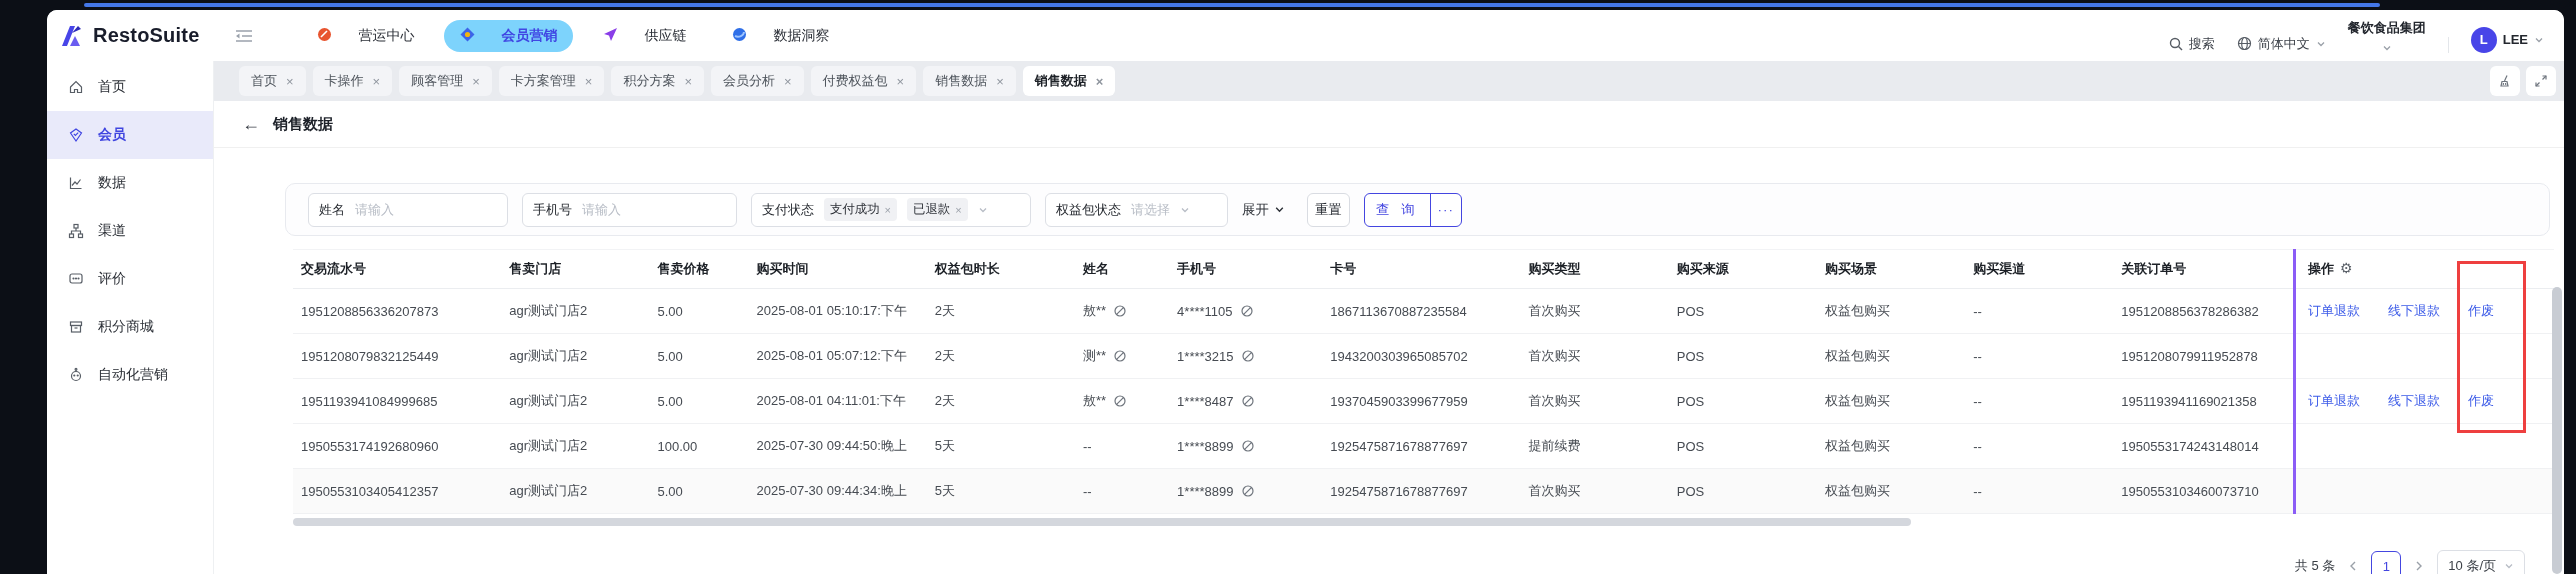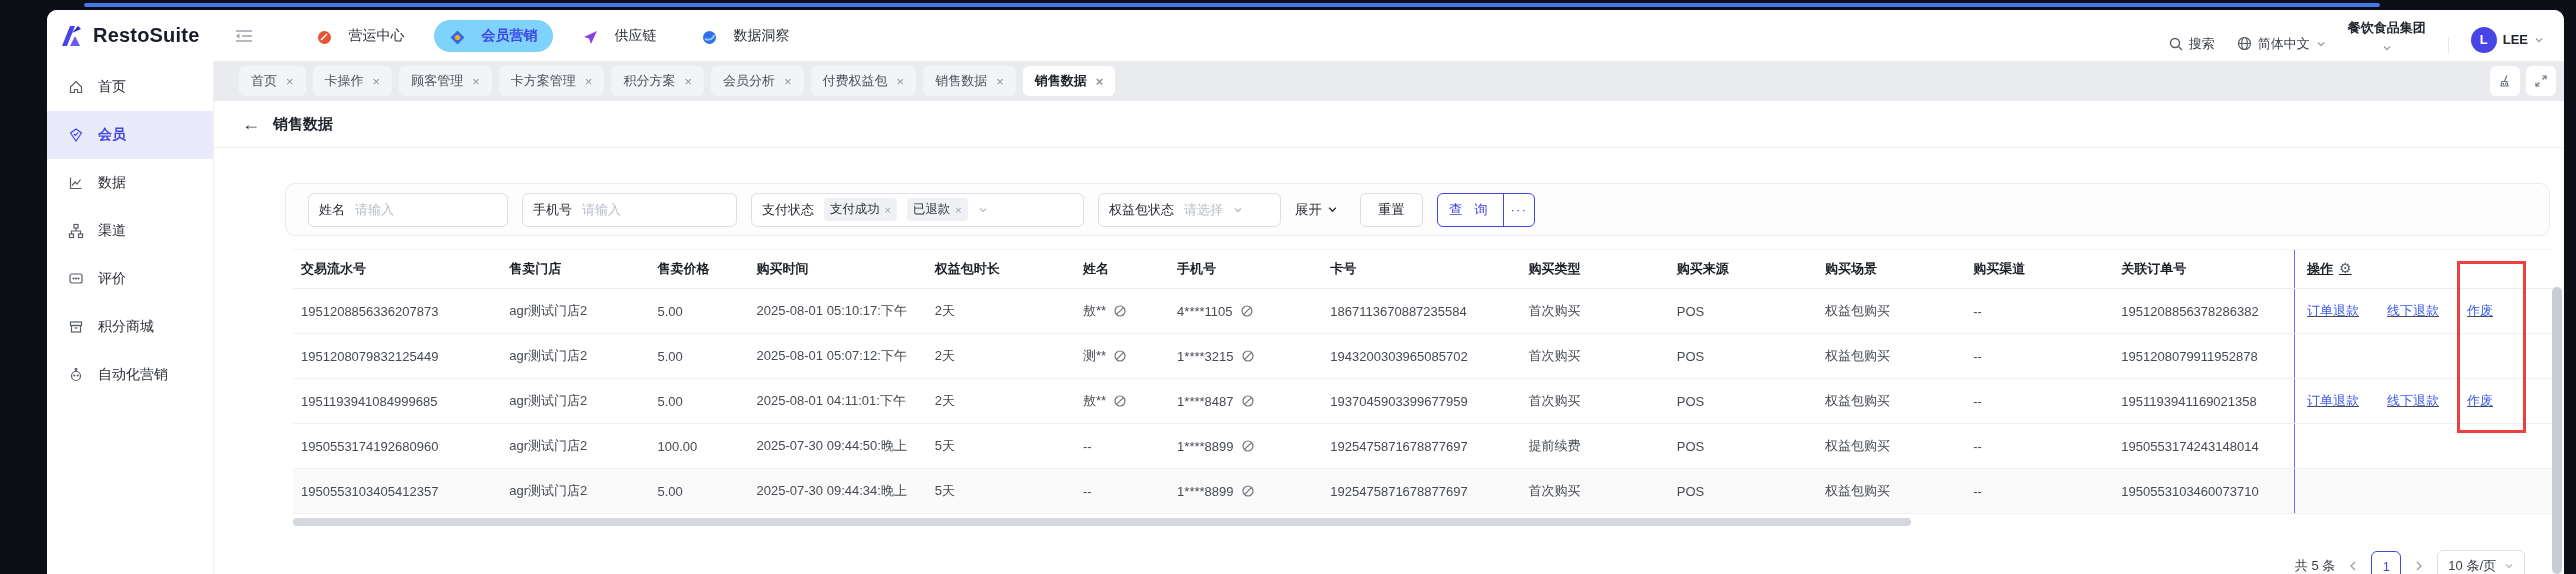"营运中心" .nav-item { align-items: flex-end -> flex-start; gap: 16px -> 26px }
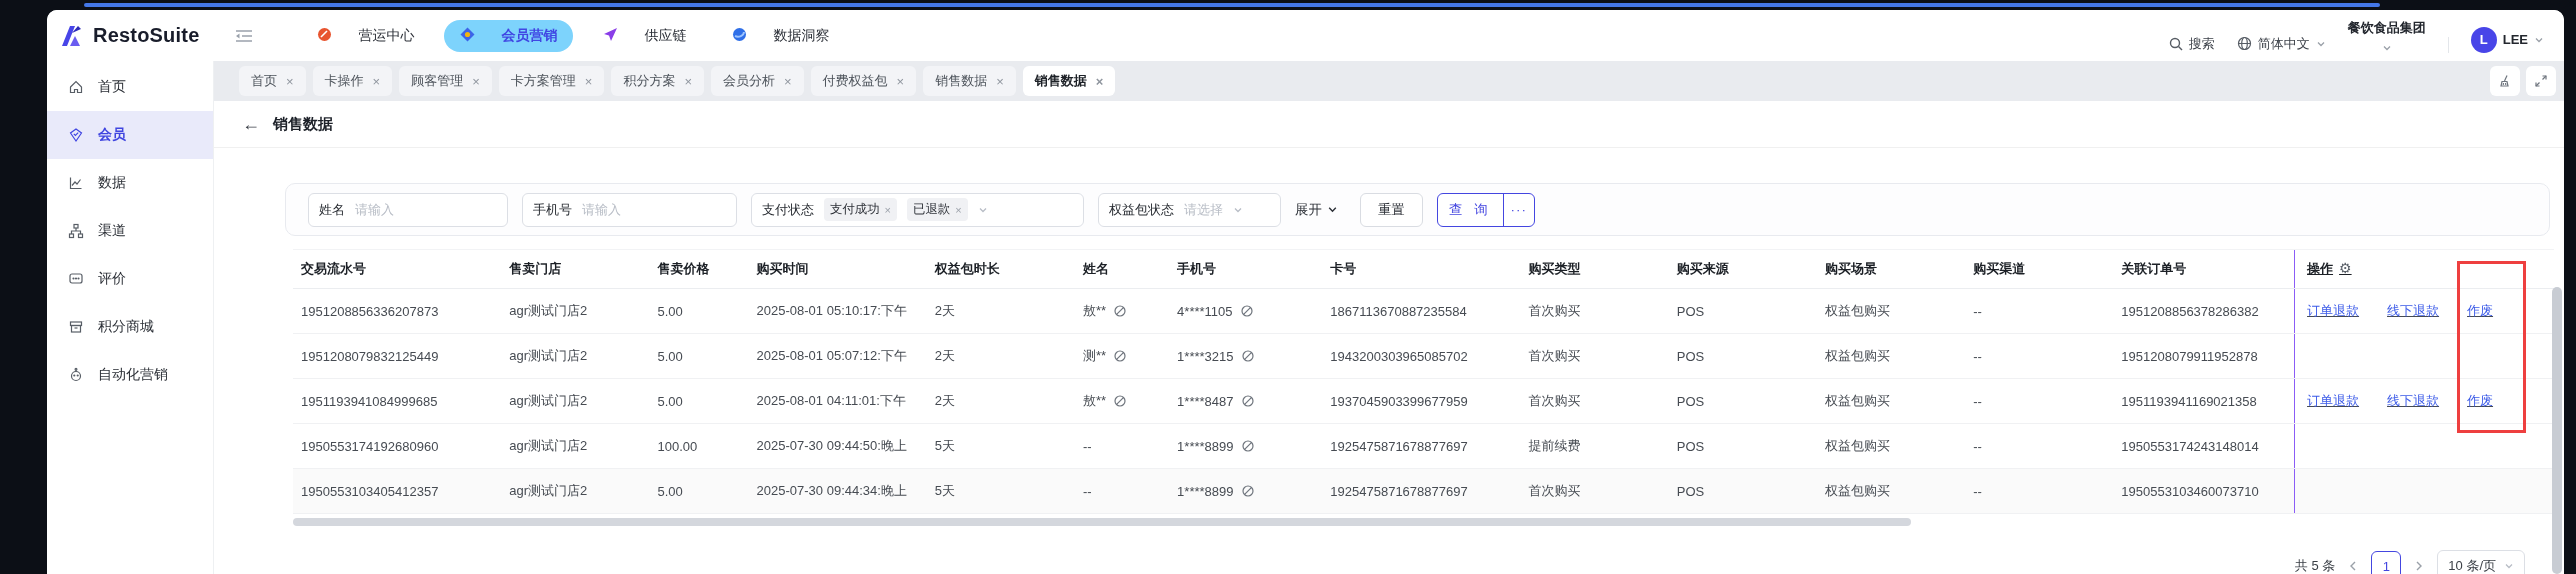"支付状态" .w-pay { width: 333px -> 280px }
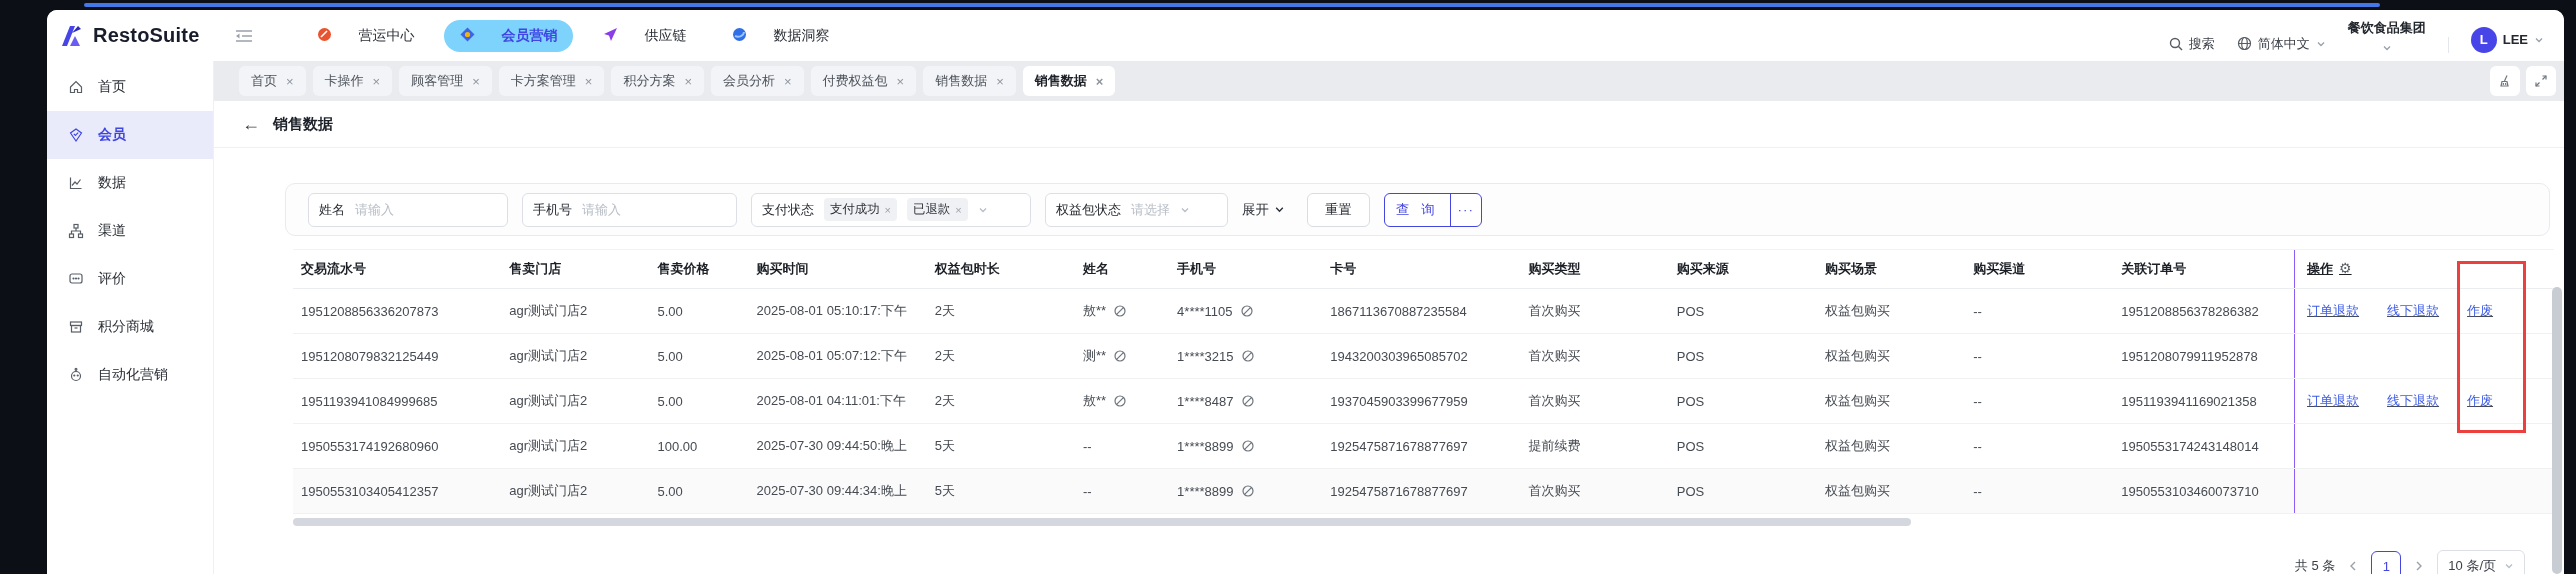"重置" .btn-reset { width: 63px -> 43px }
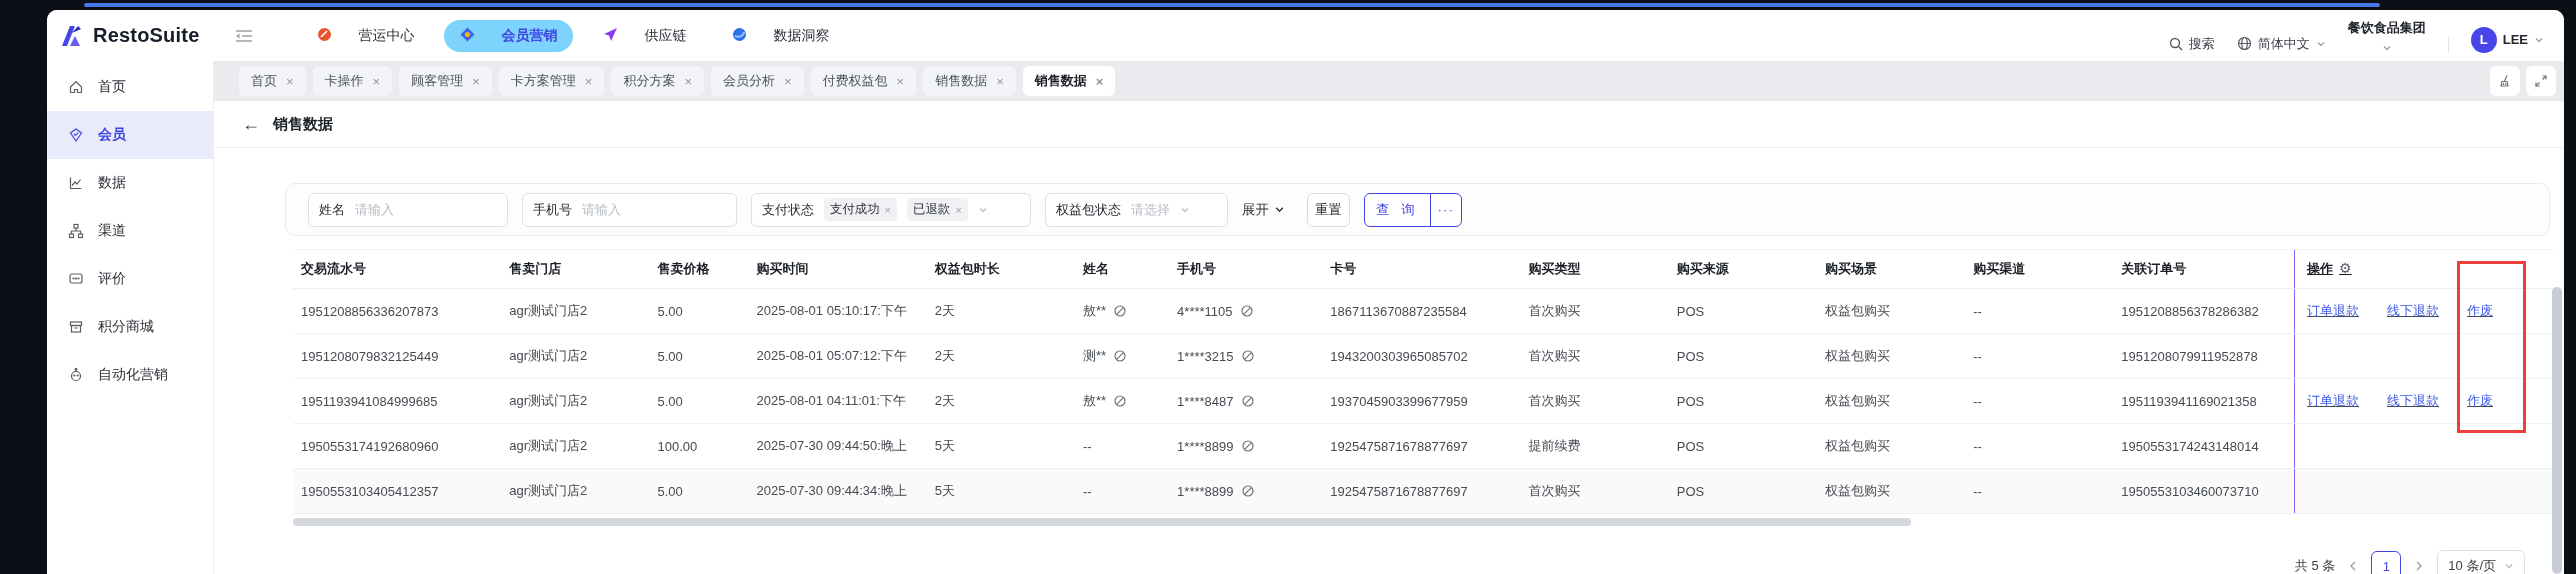"操作 ⚙" .op-col { border-left: 1px solid #8b5cf6 -> 3px solid #8b5cf6; text-decoration: underline -> none }
